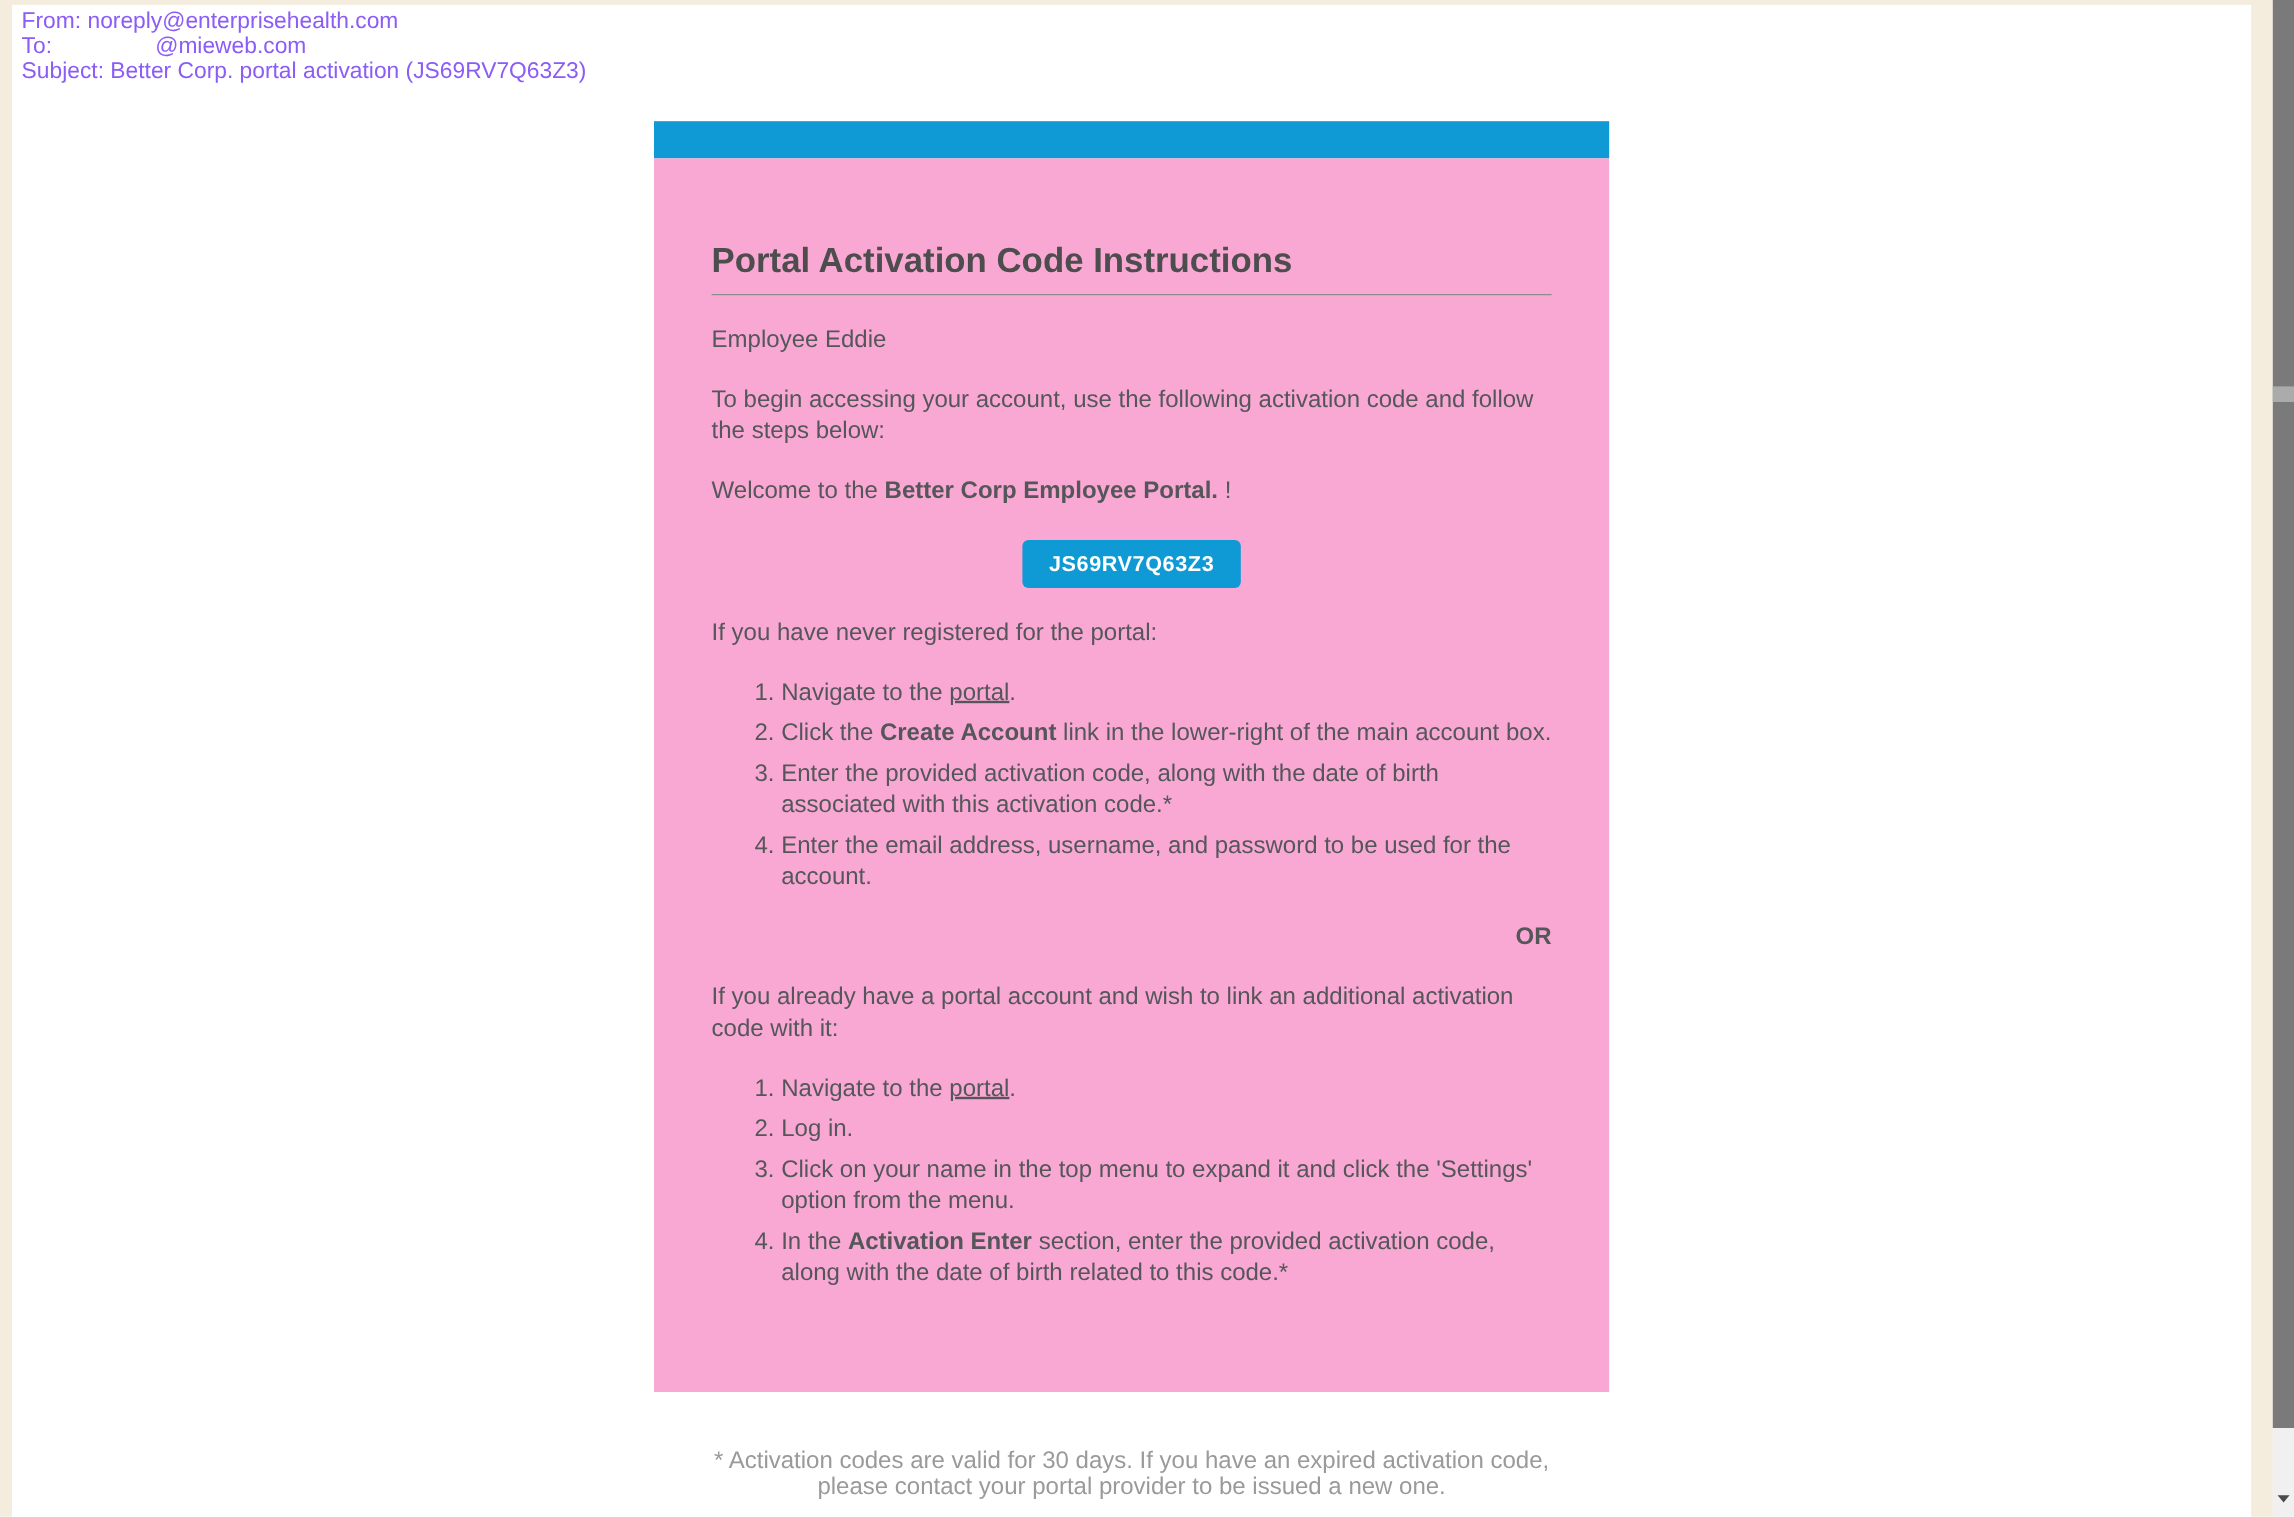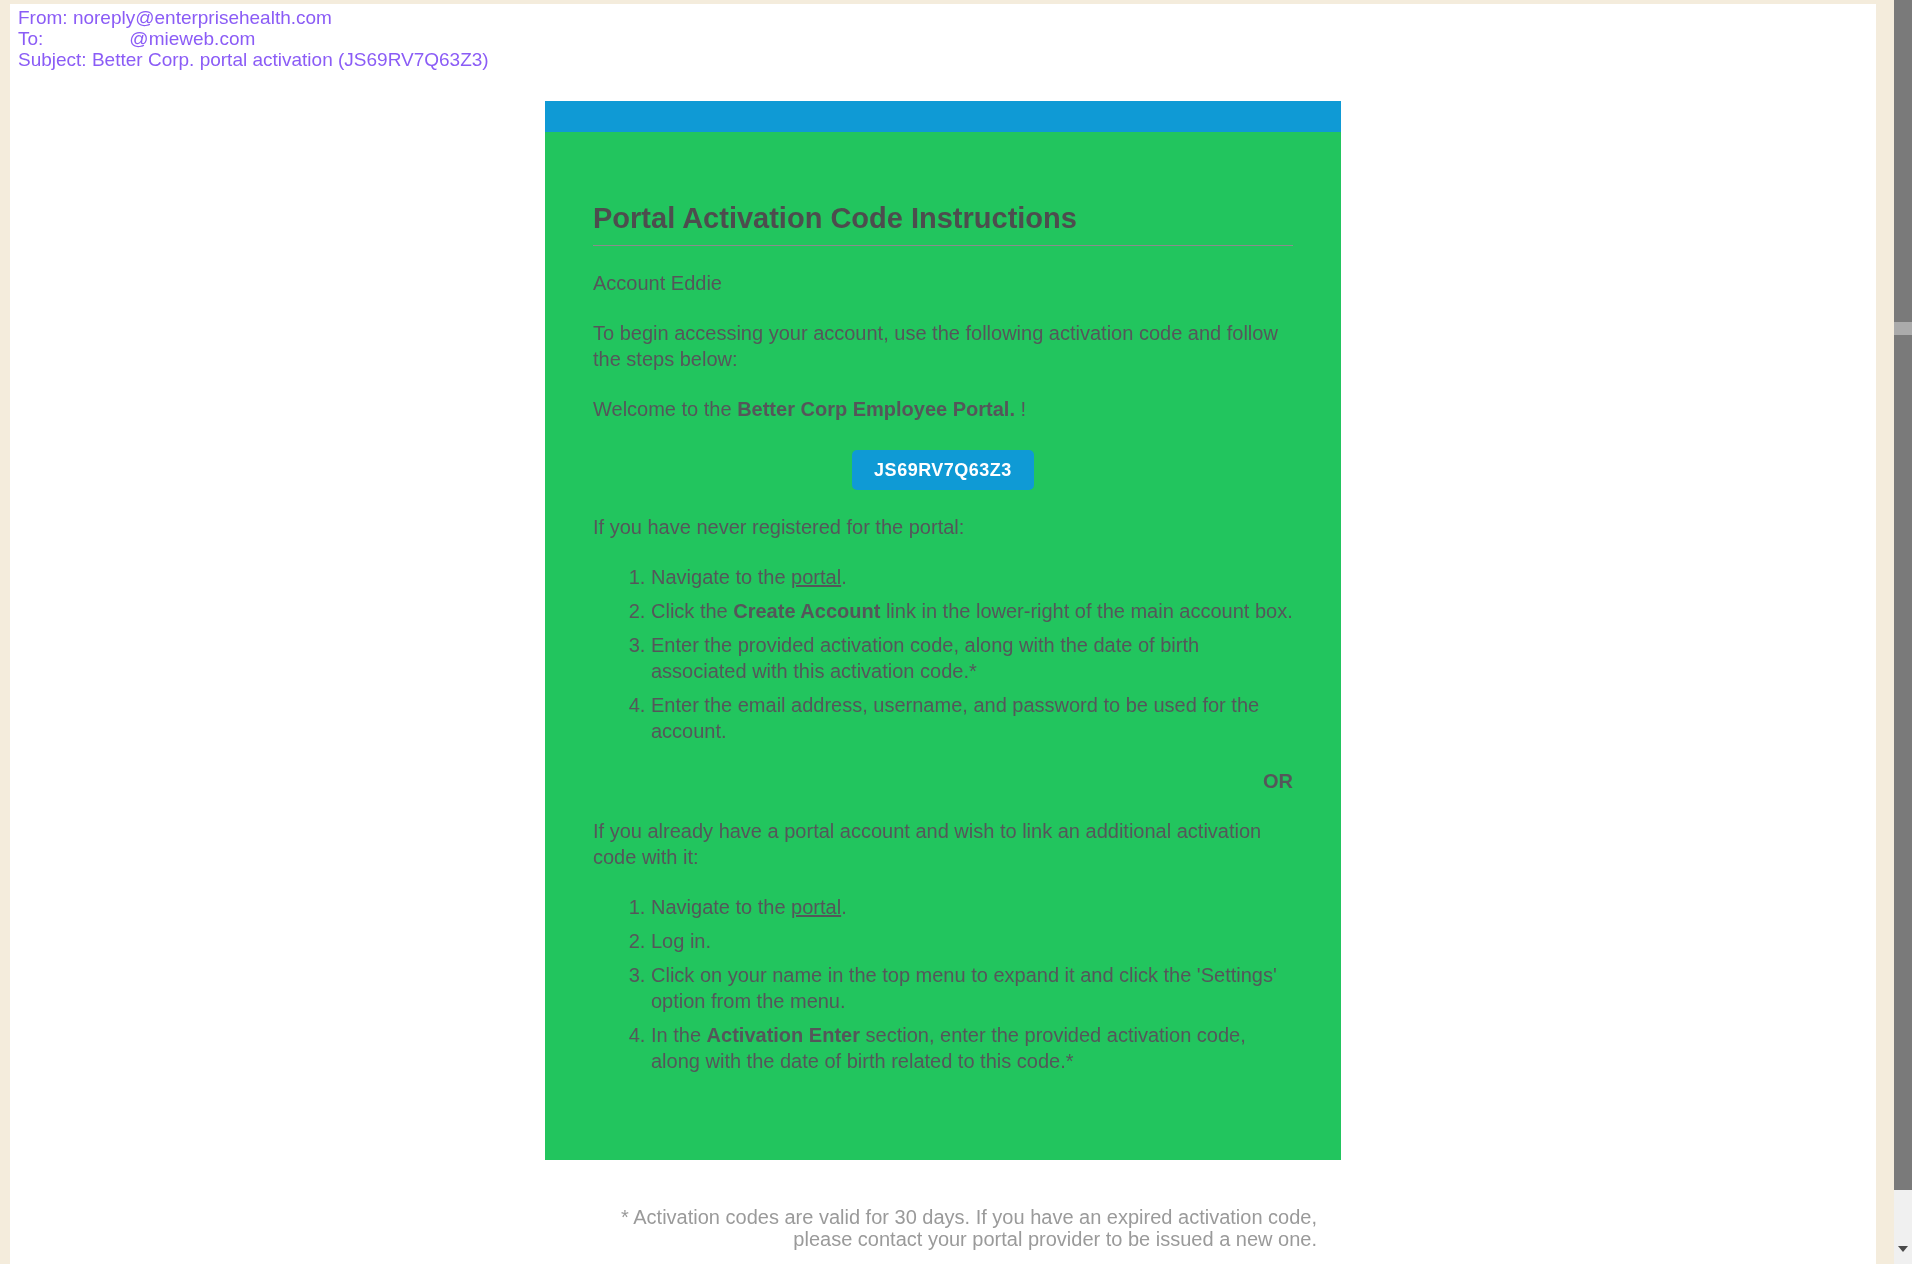"Portal Activation Code Instructions" .card-body { background: #22c55e -> #f9a8d4 }
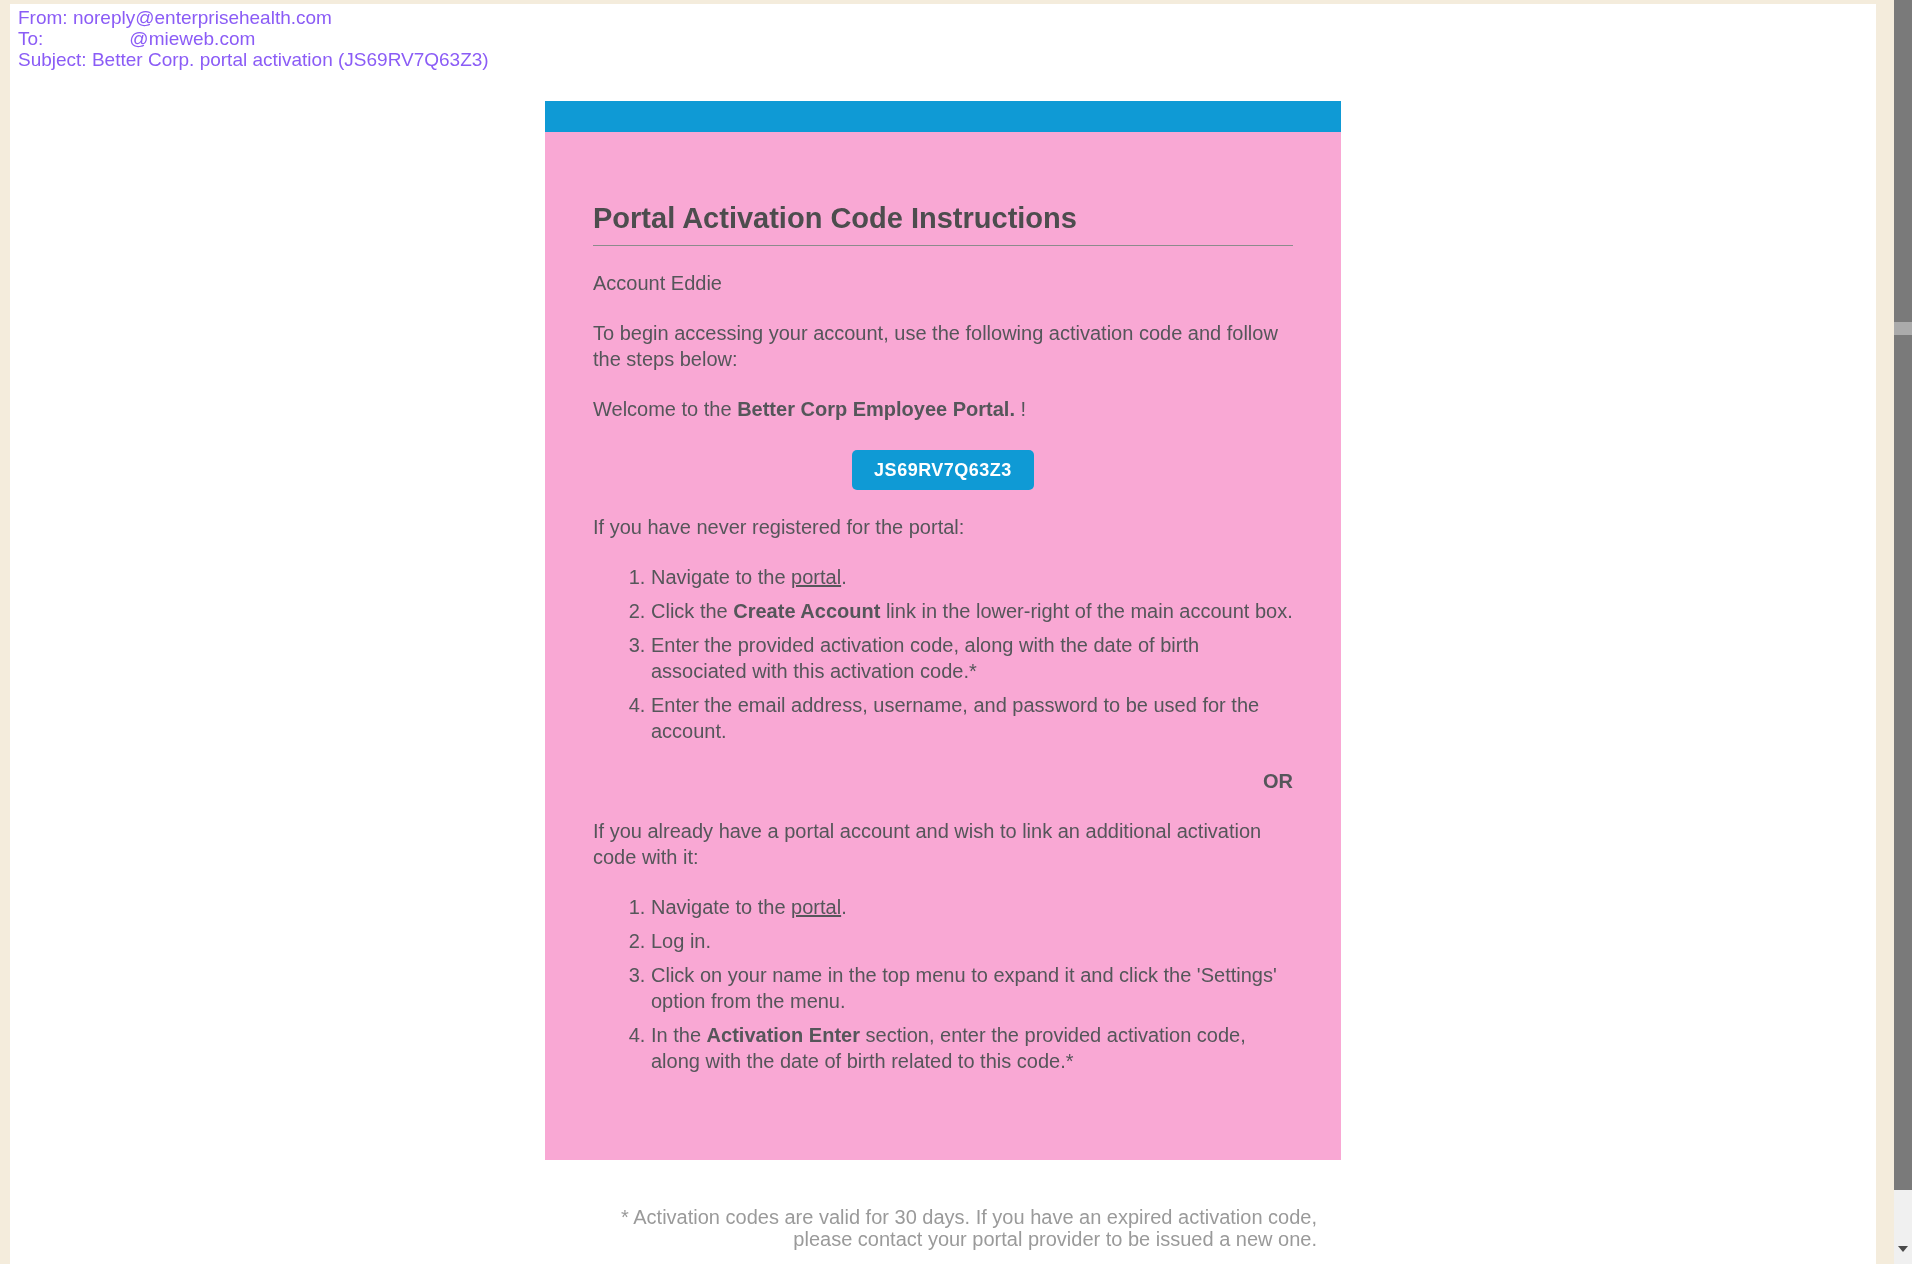"Account Eddie" p { text: Account -> Employee }
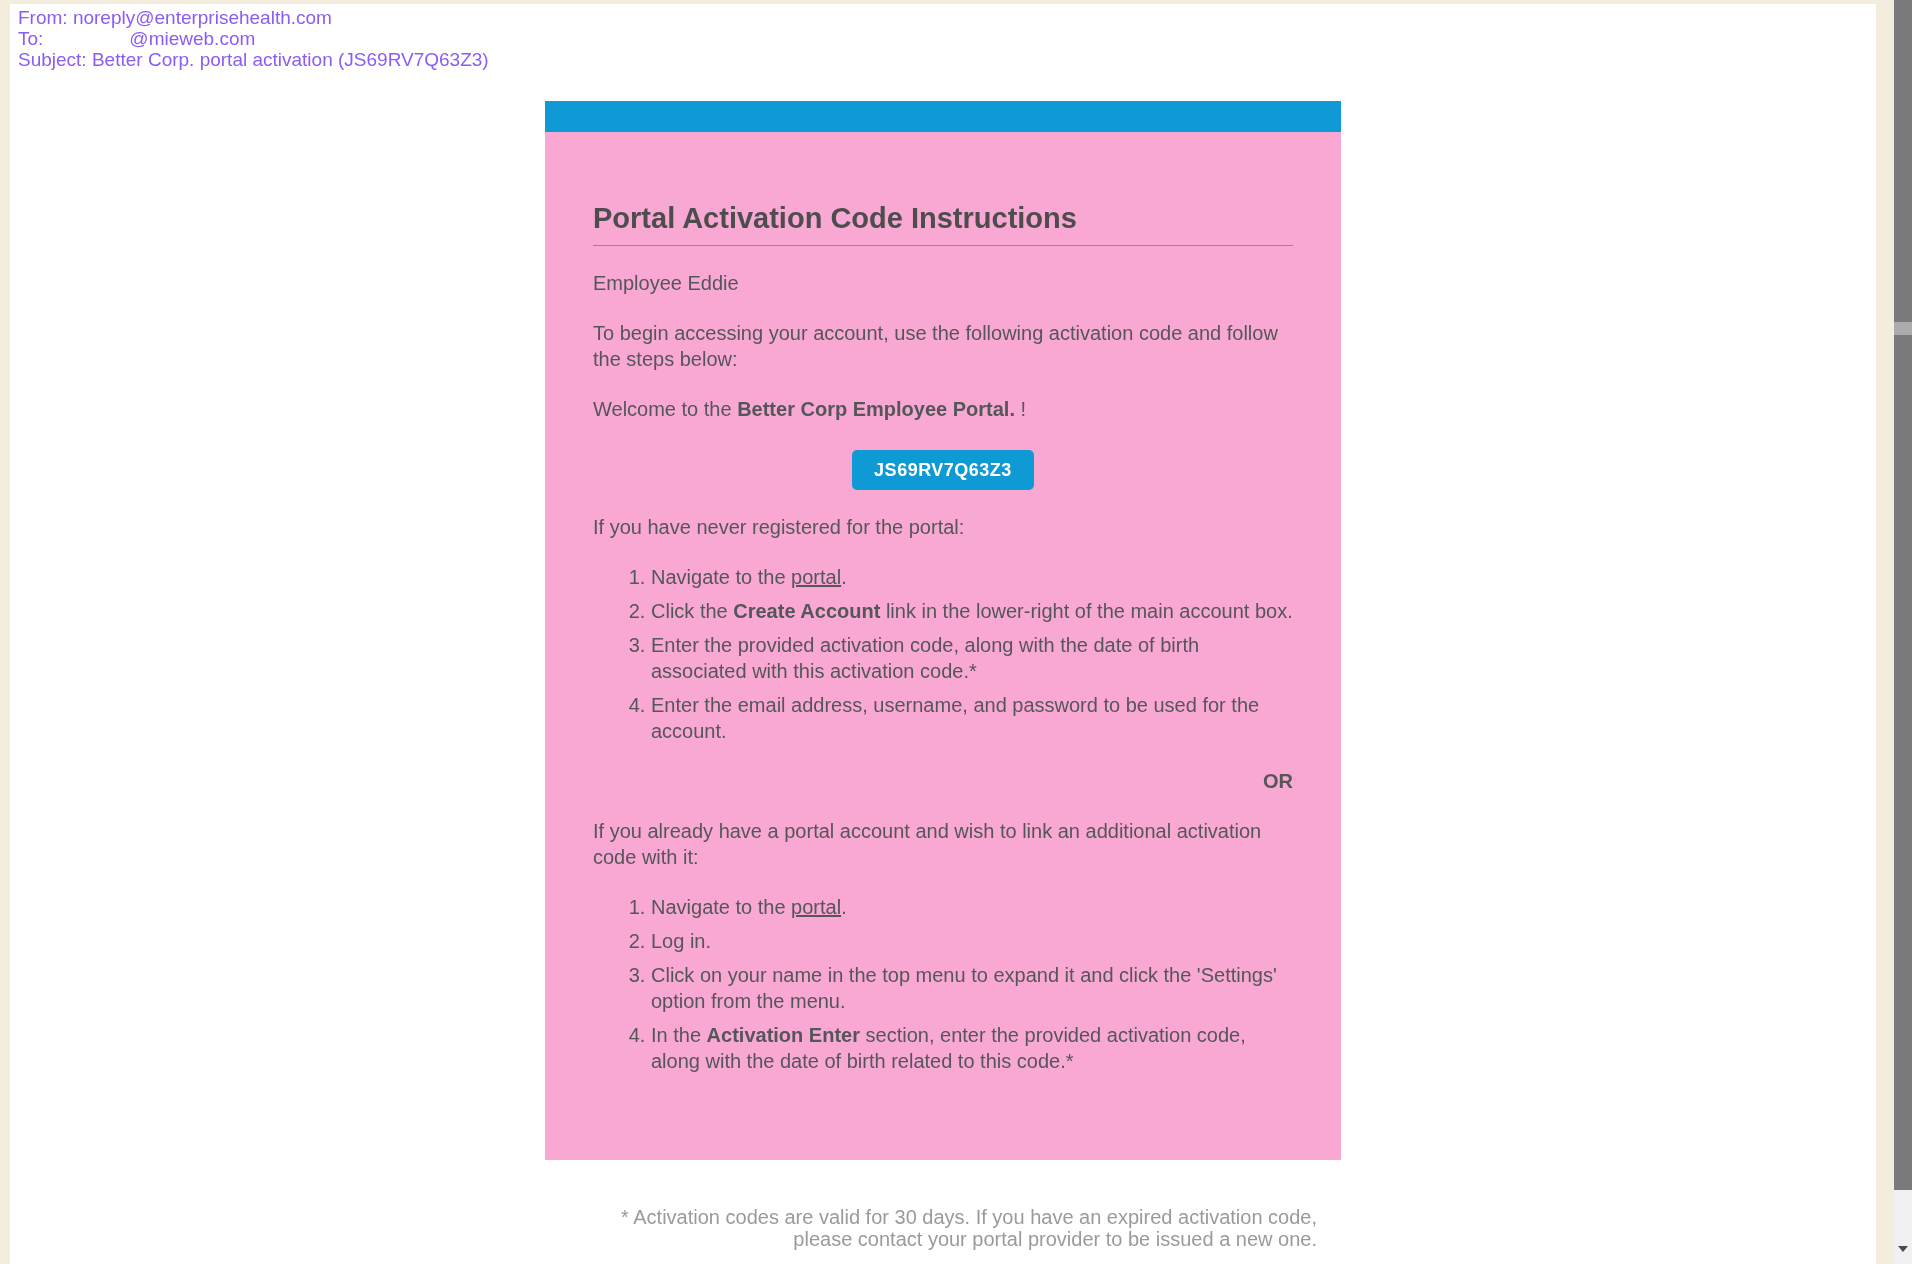"* Activation codes are valid" .footnote { text-align: right -> center }
